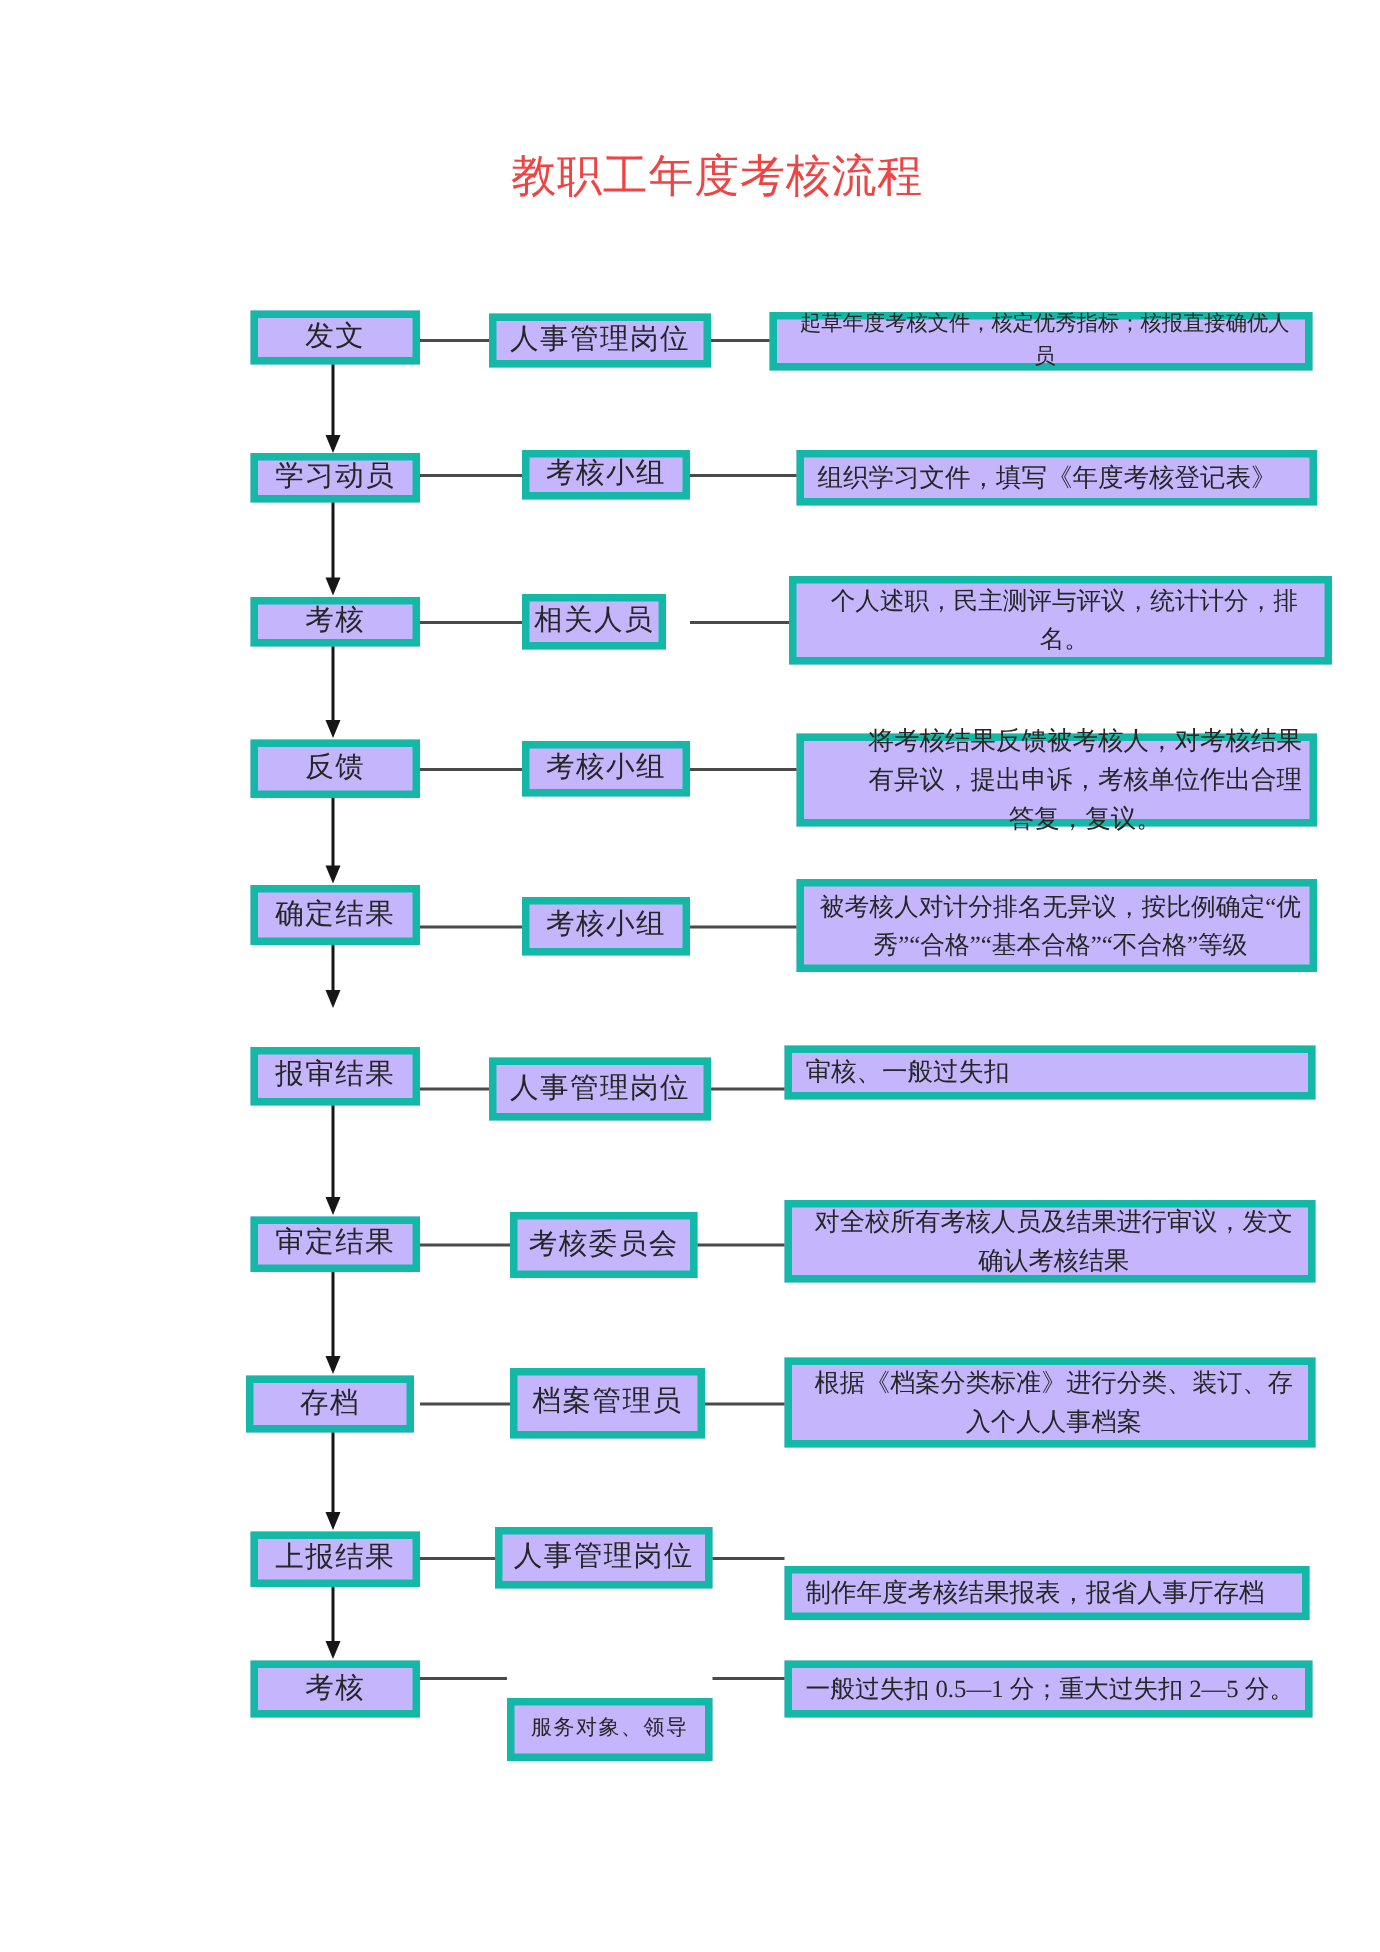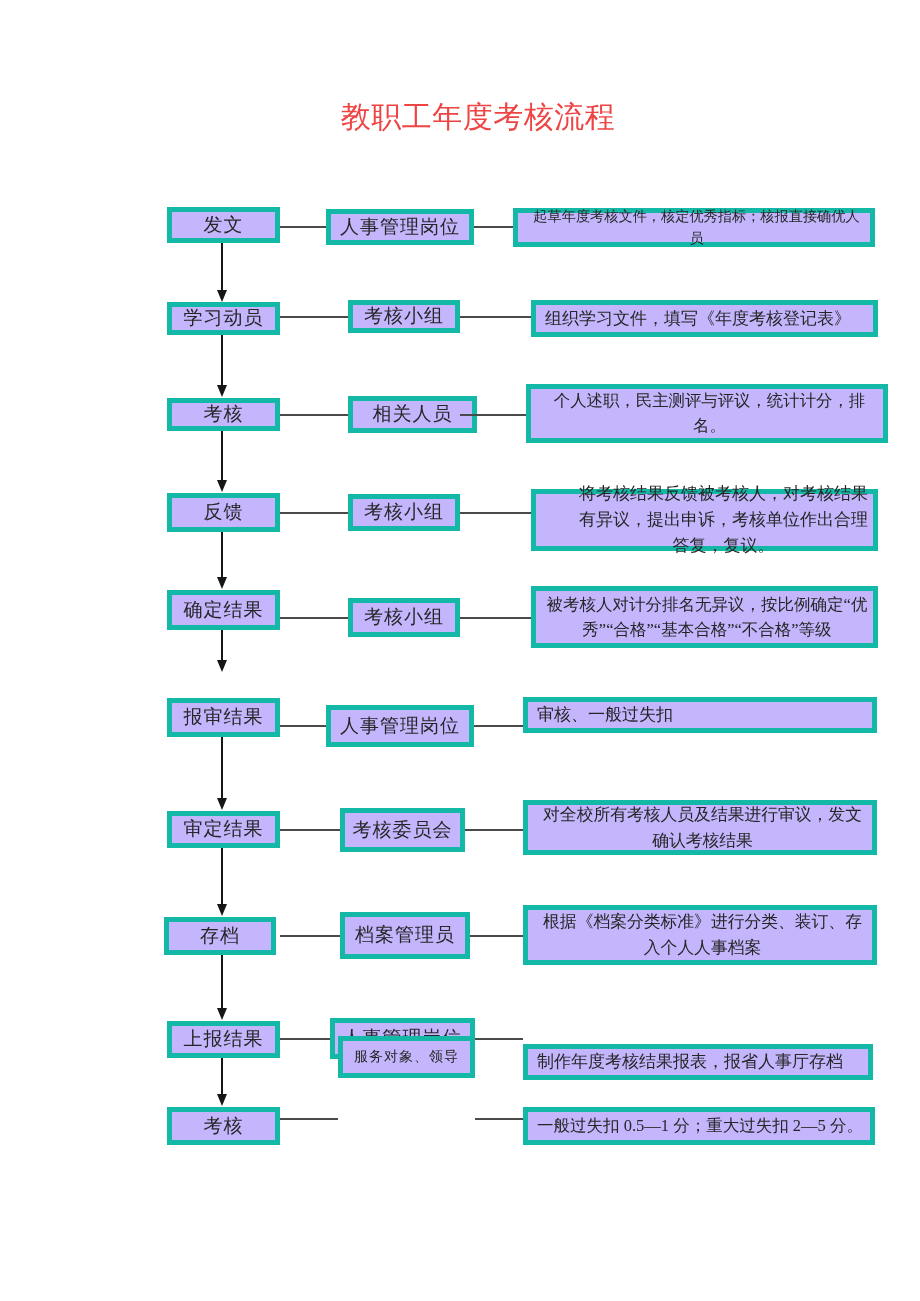"相关人员" div.box { width: 129px -> 96px }
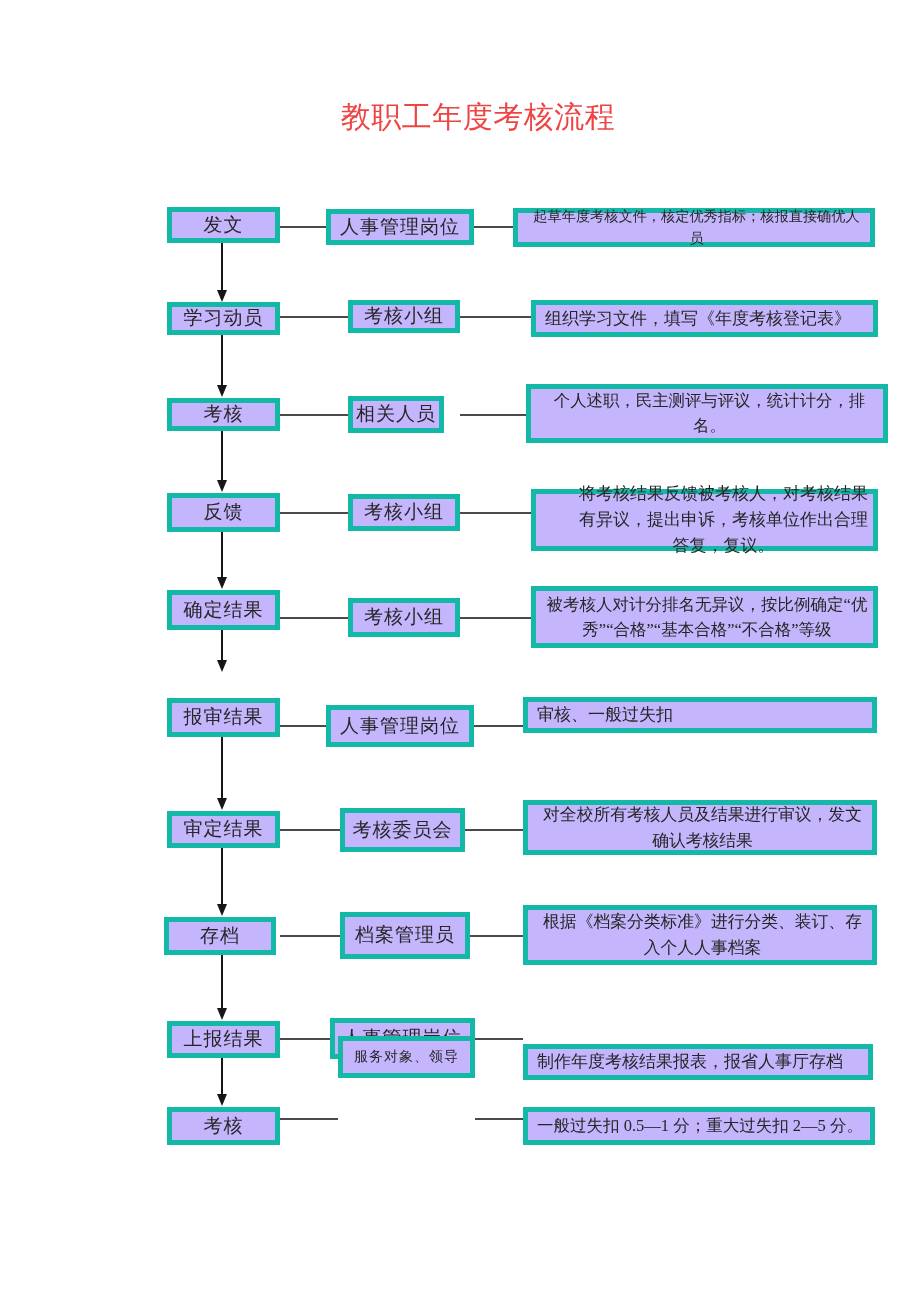"服务对象、领导" div.box { top: 1036px -> 1132px }
